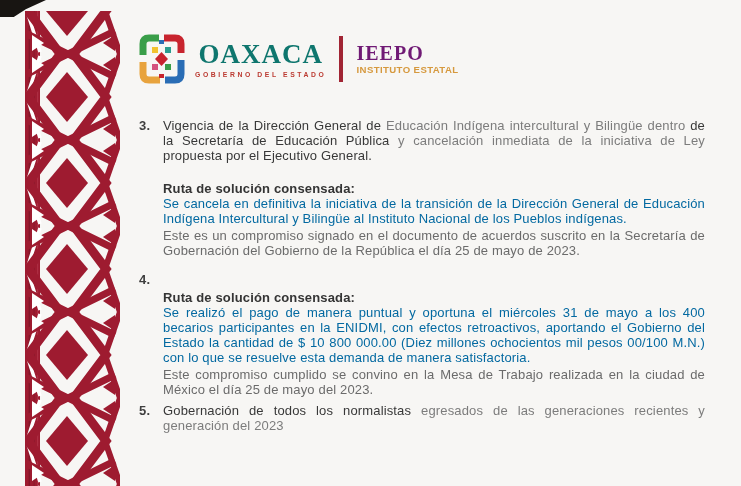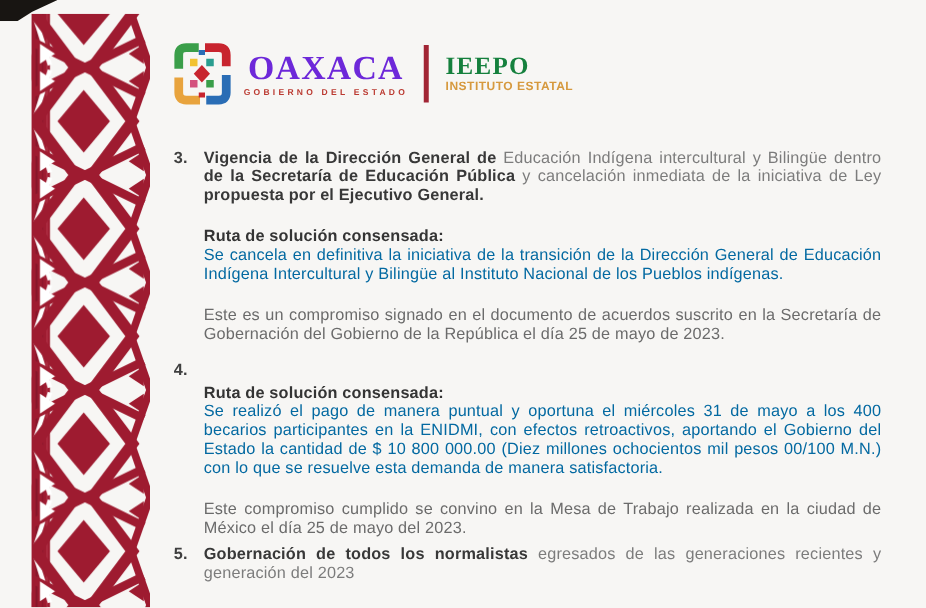"OAXACA" .brand-name { color: #6d28d9 -> #0f766e }
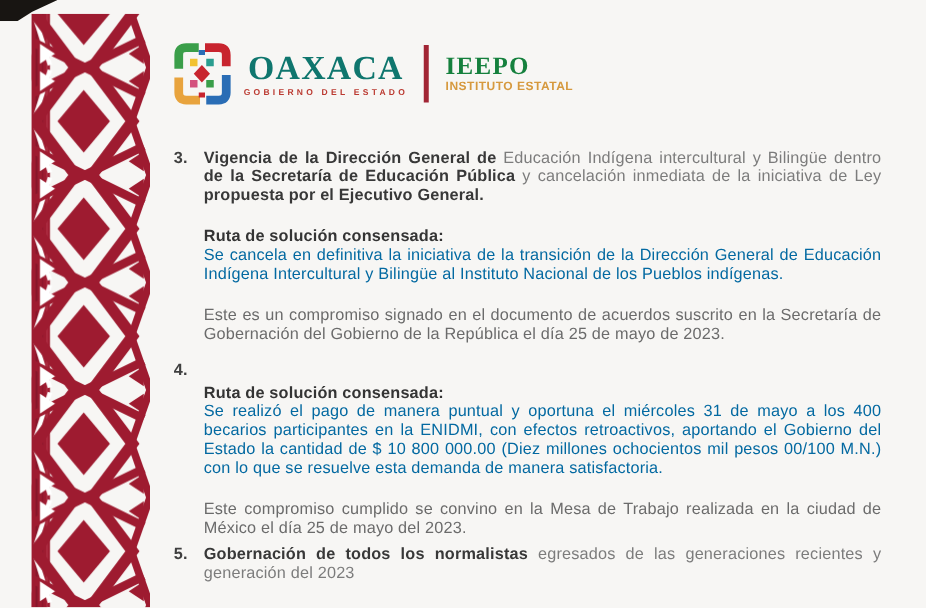"IEEPO" .org-name { color: #15803d -> #701a75 }
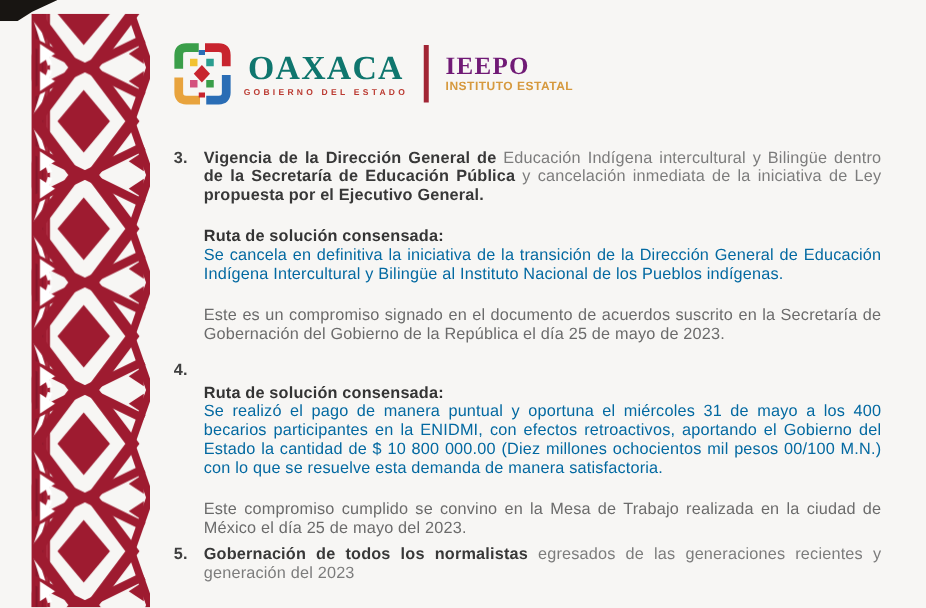"Vigencia de la Dirección General" .seg.bold { font-weight: 700 -> 400 }
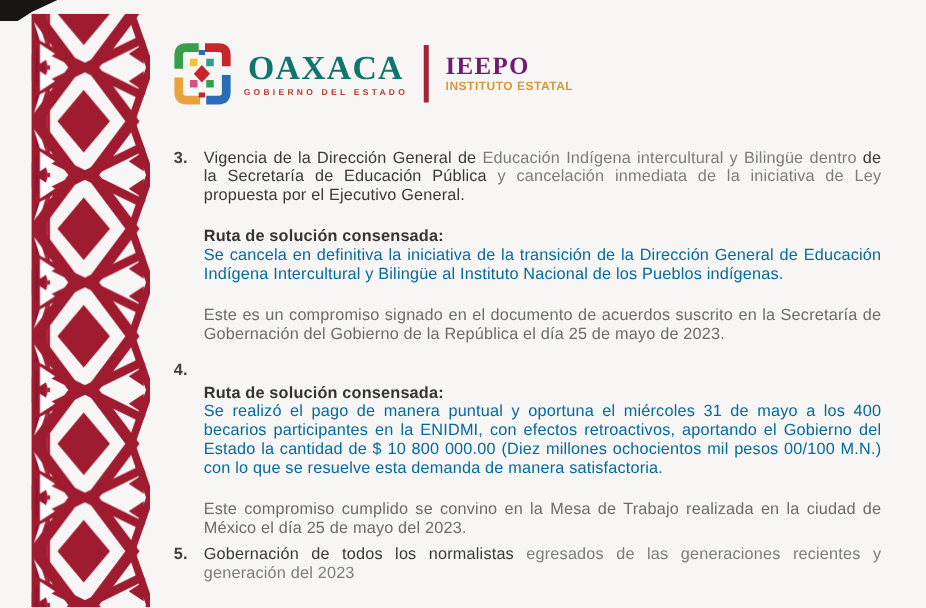"Este es un compromiso signado" .note { margin-top: 18px -> 2px }
